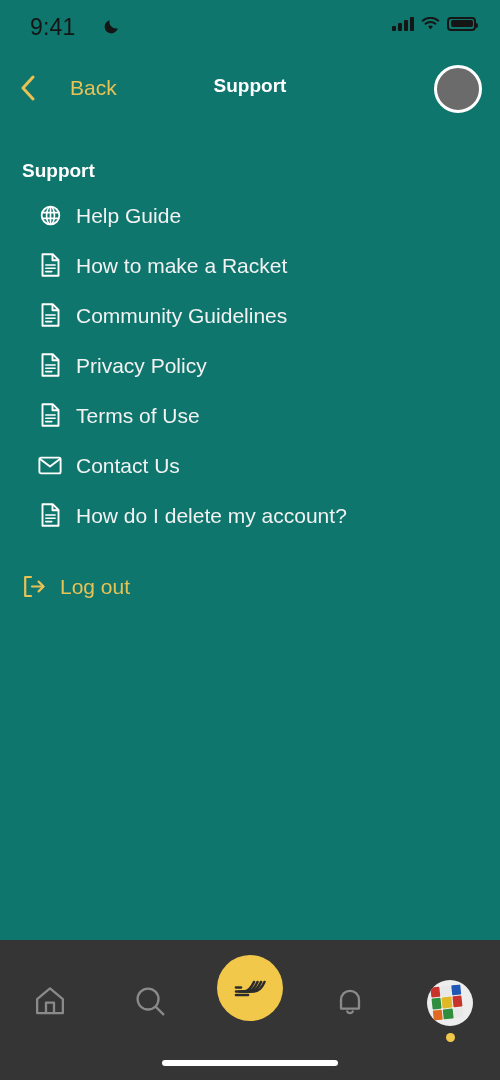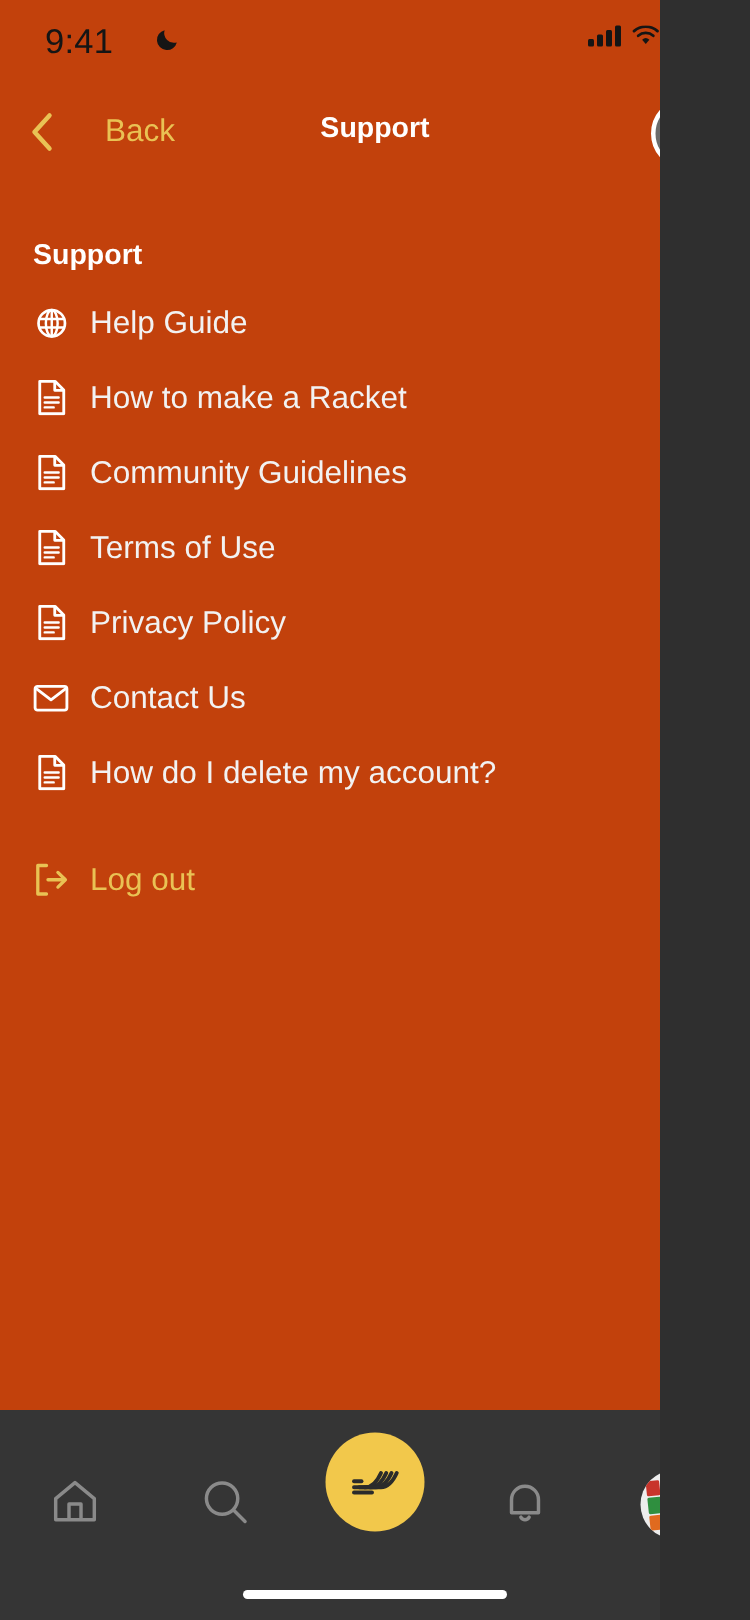"9:41" .phone { background: #c2410c -> #0f766e; width: 440px -> 500px }
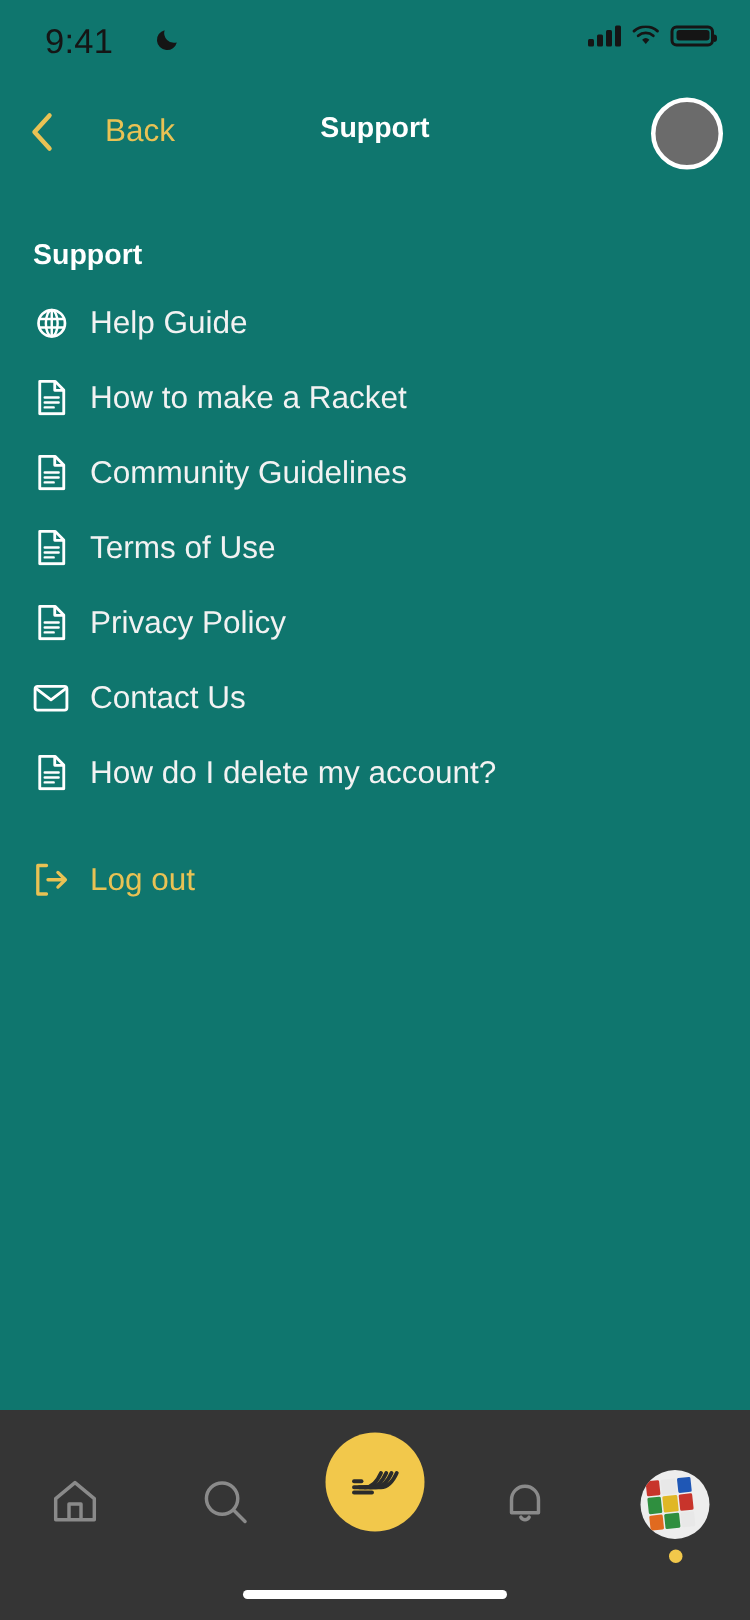"Help Guide" .menu-item { padding-left: 22px -> 38px }
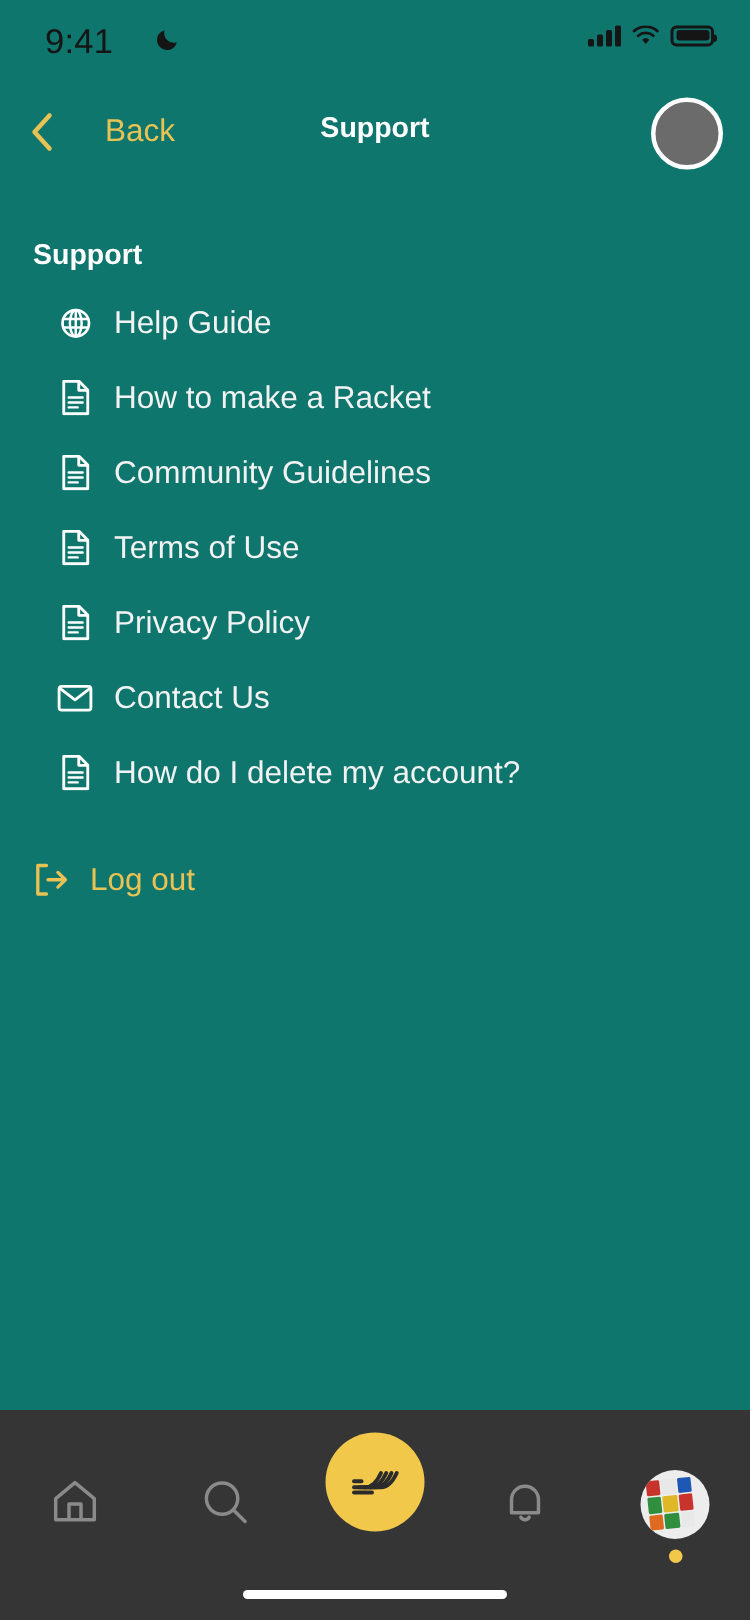"Terms of Use" li.menu-item { order: before "Privacy Policy" -> after "Privacy Policy" }
